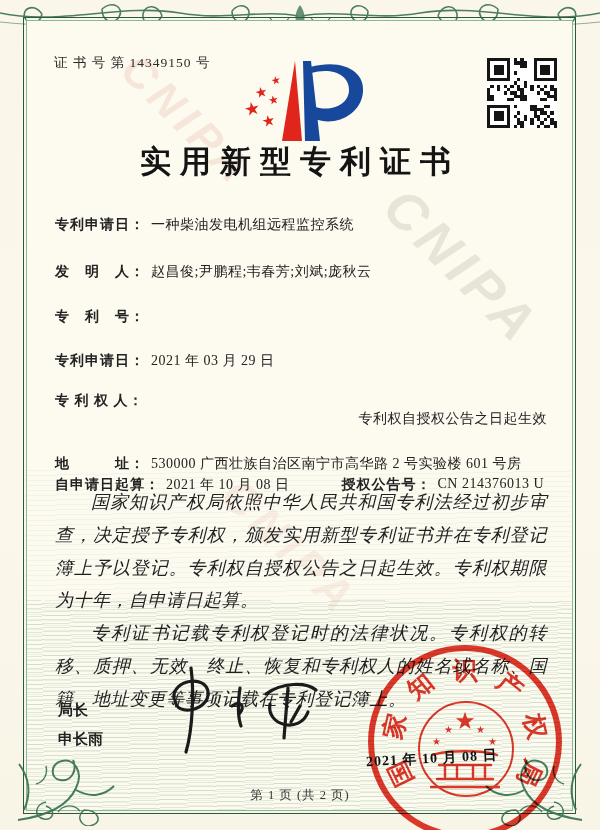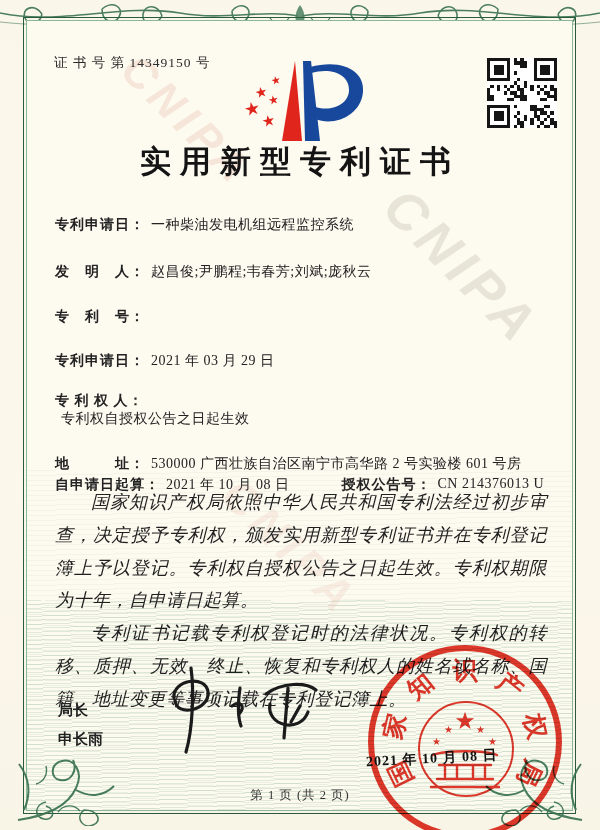"一种柴油发电机组远程监控系统" .frow .val { text-align: none -> right }
